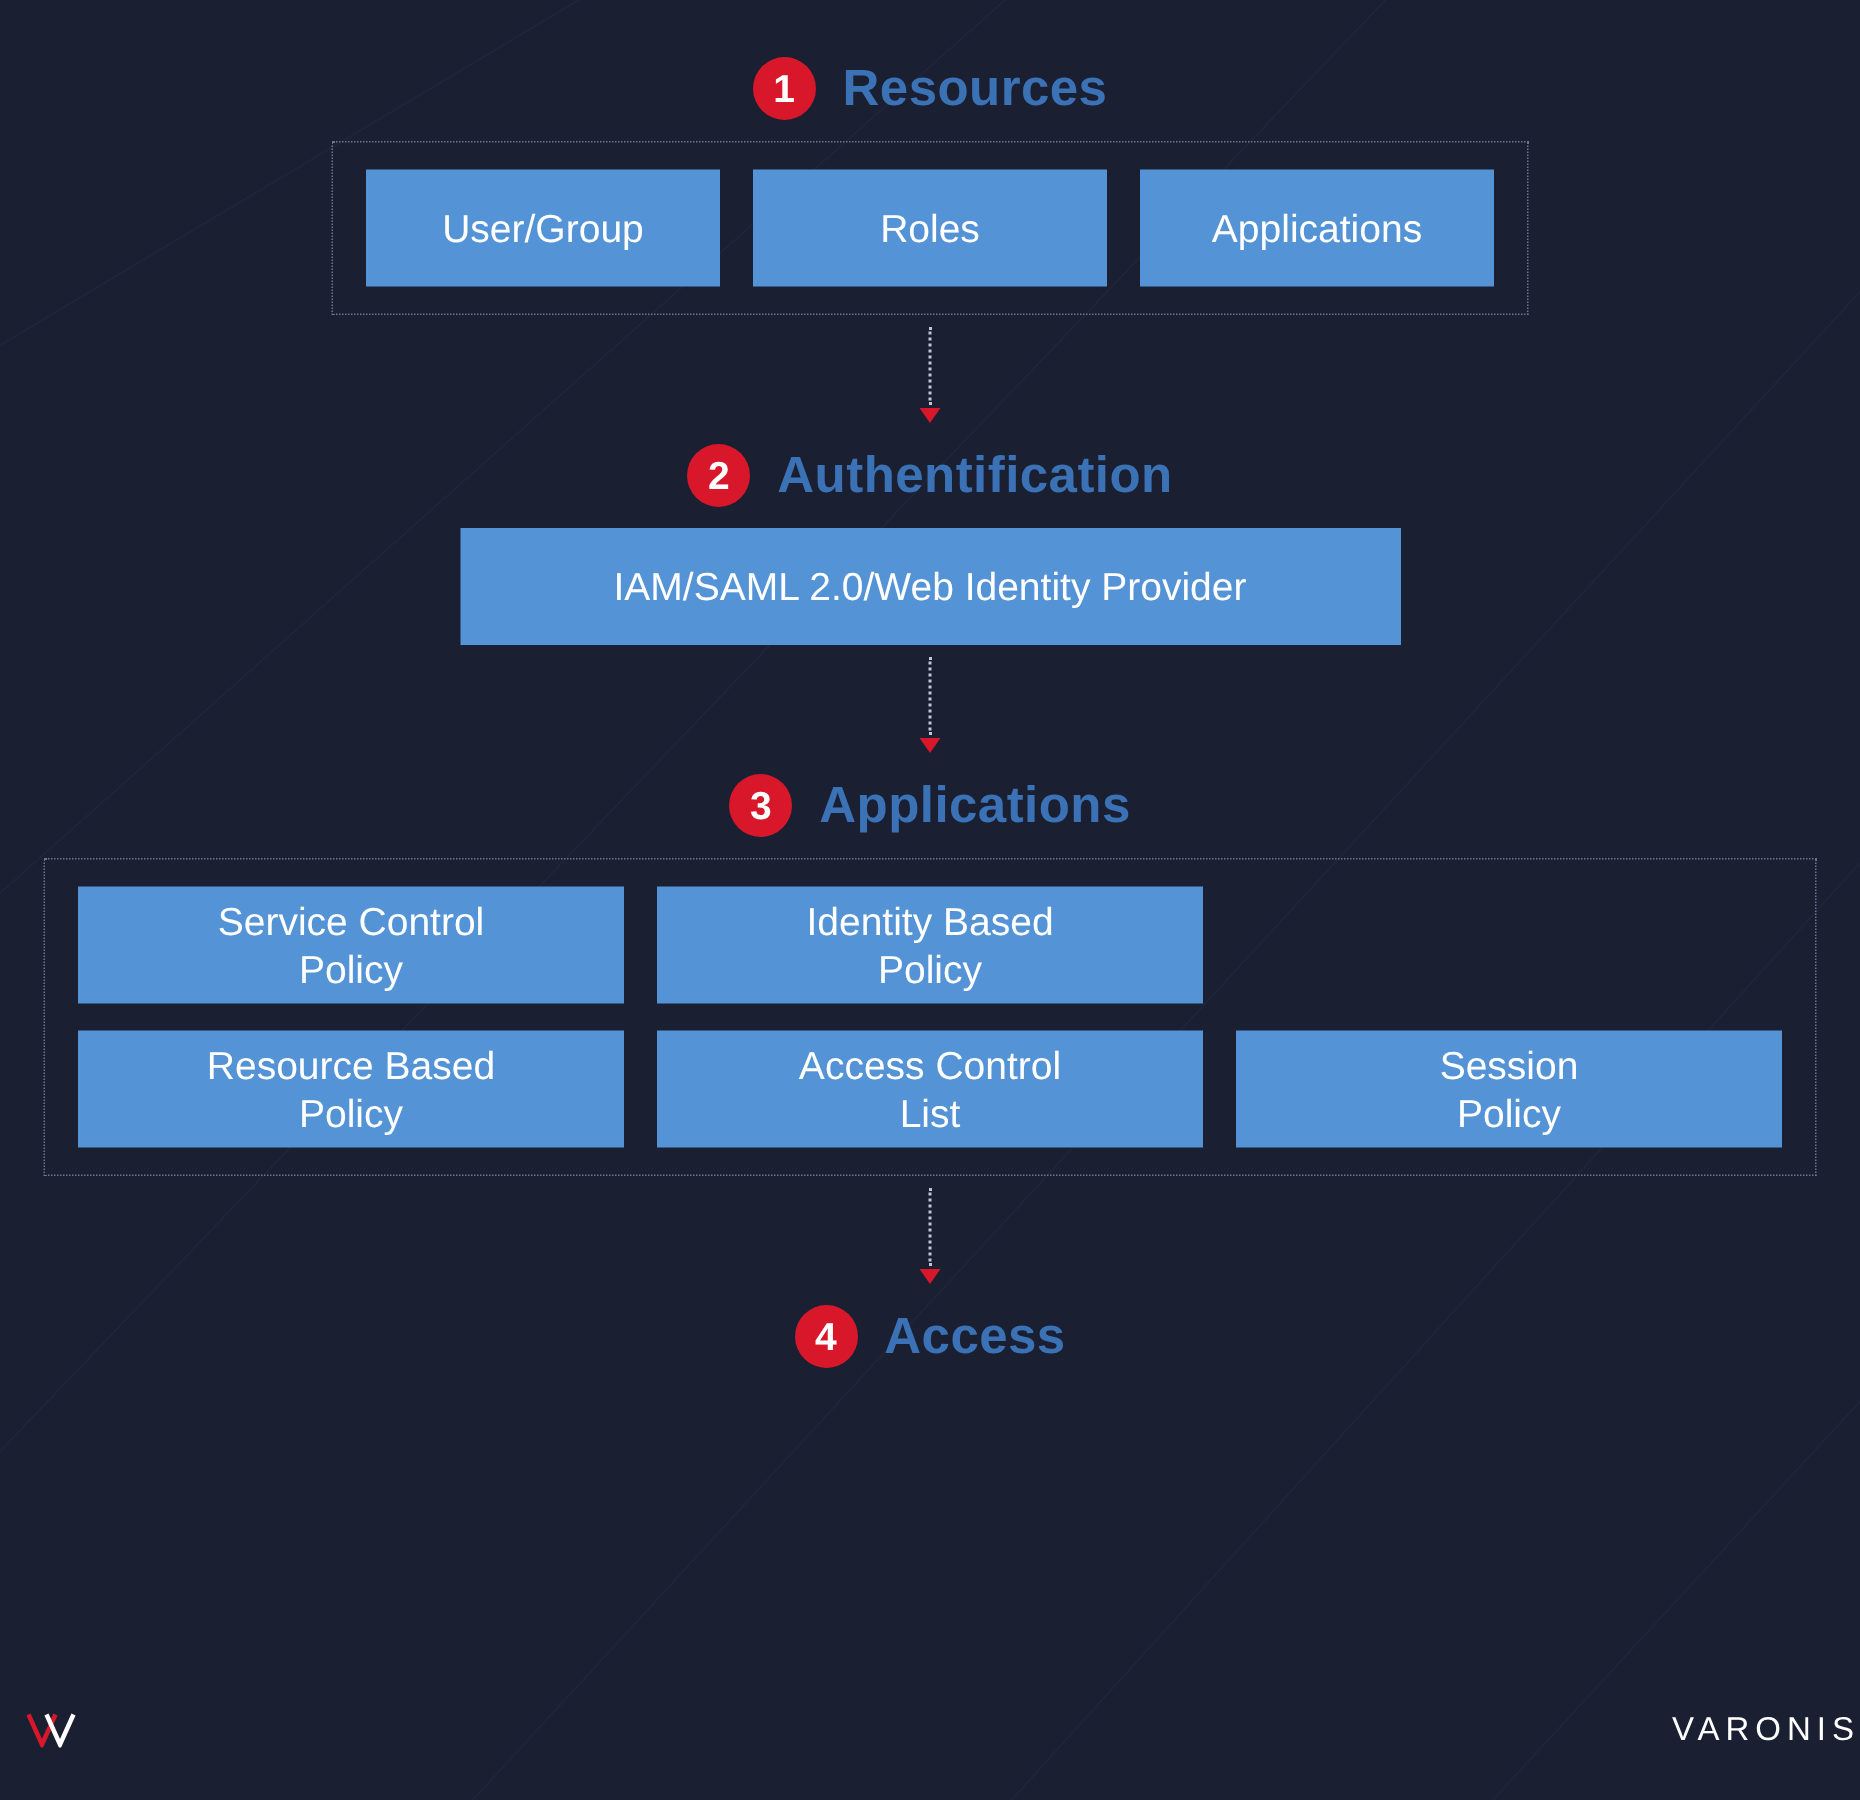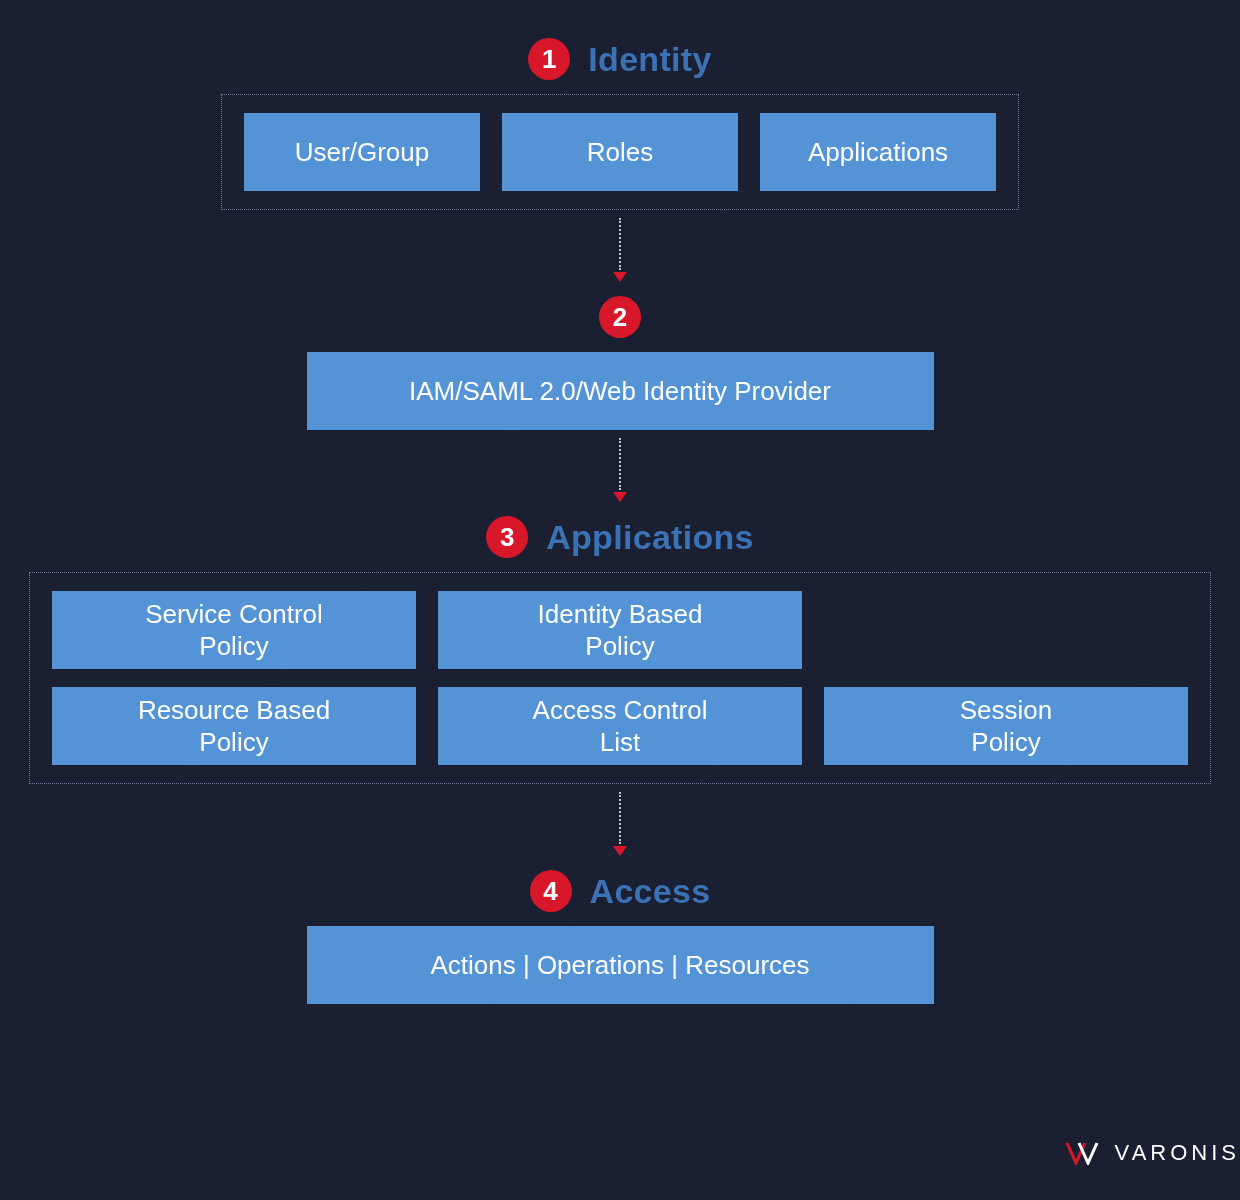"Identity" div.section-title { text: Identity -> Resources }
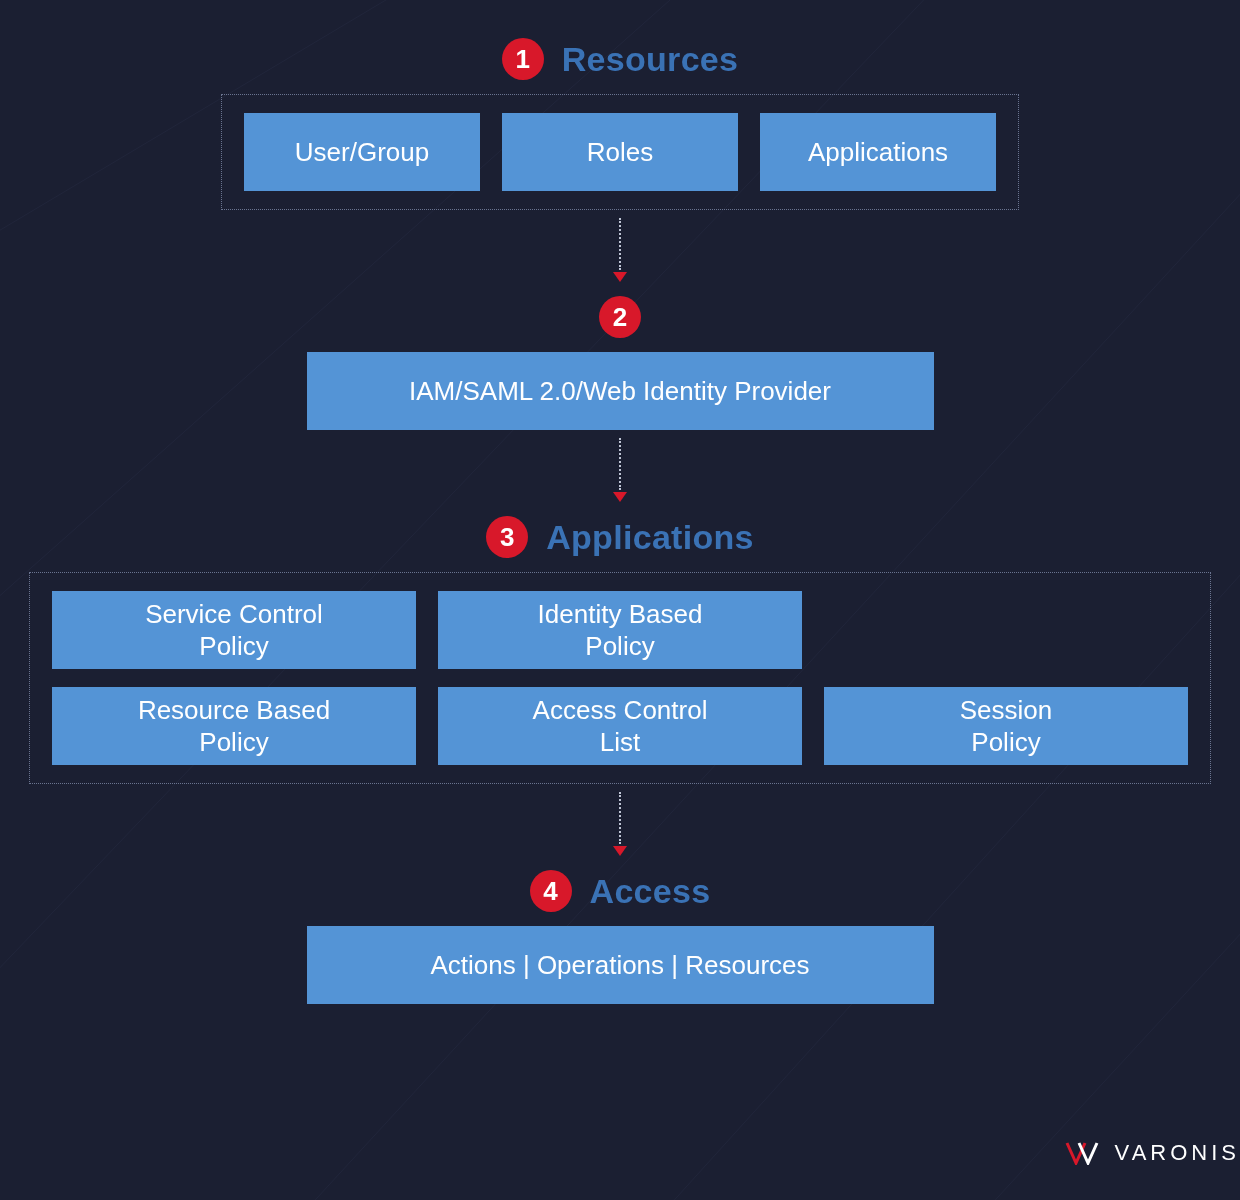"Authentification" div.section-title { html: none -> <div>Authentification</div> }
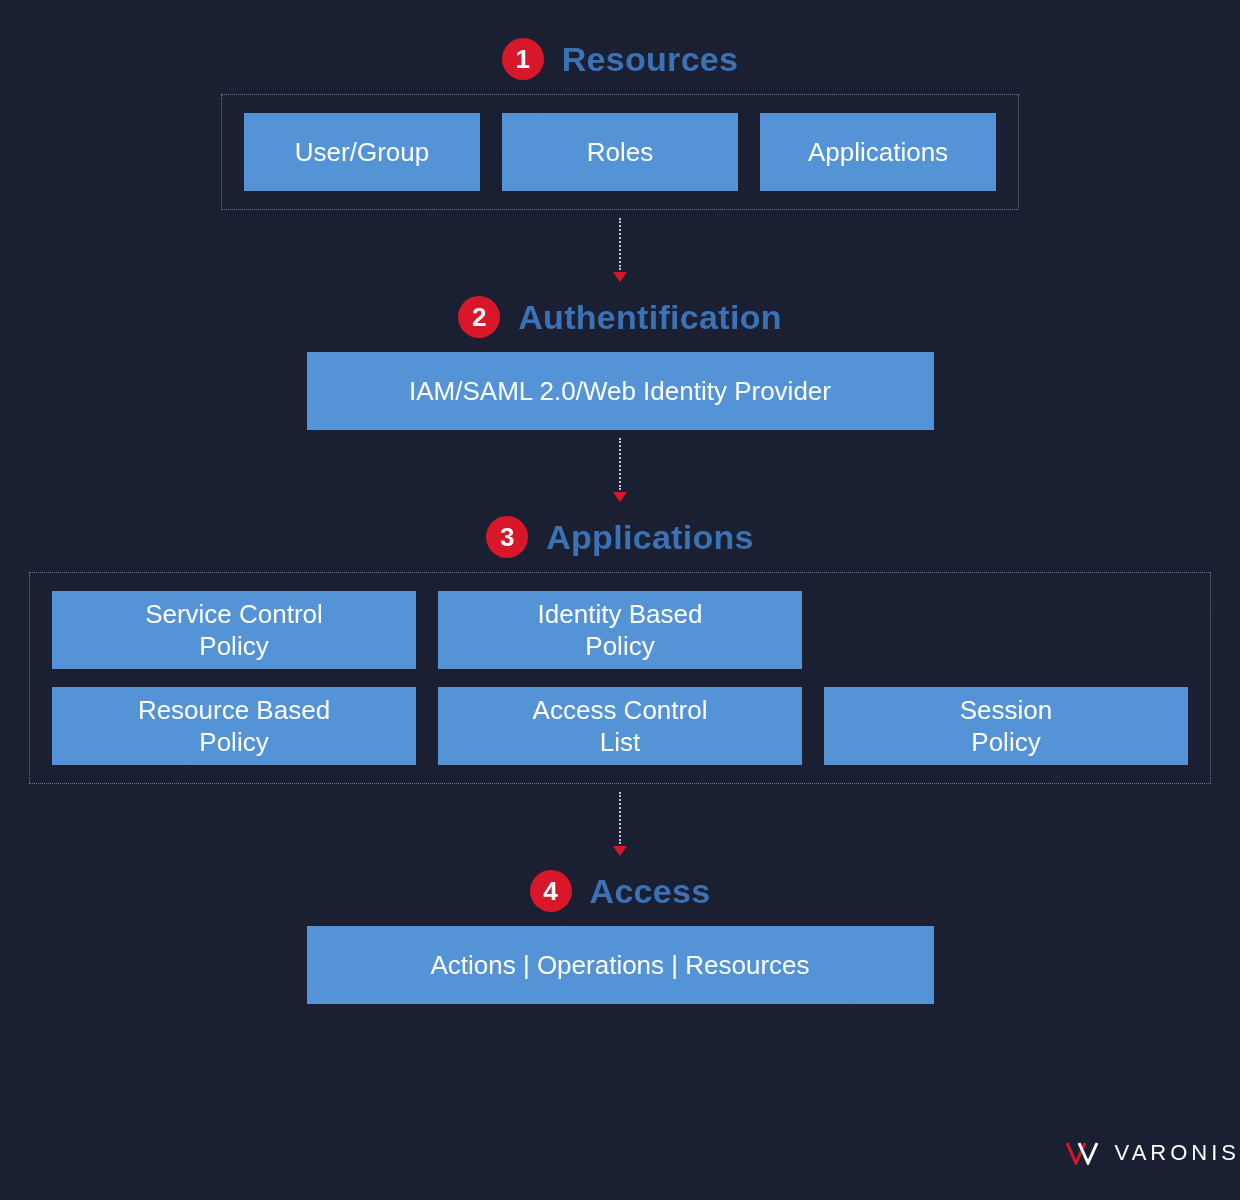"Actions | Operations | Resources" div.tile { html: <div>Actions | Operations | Resources</div> -> none }
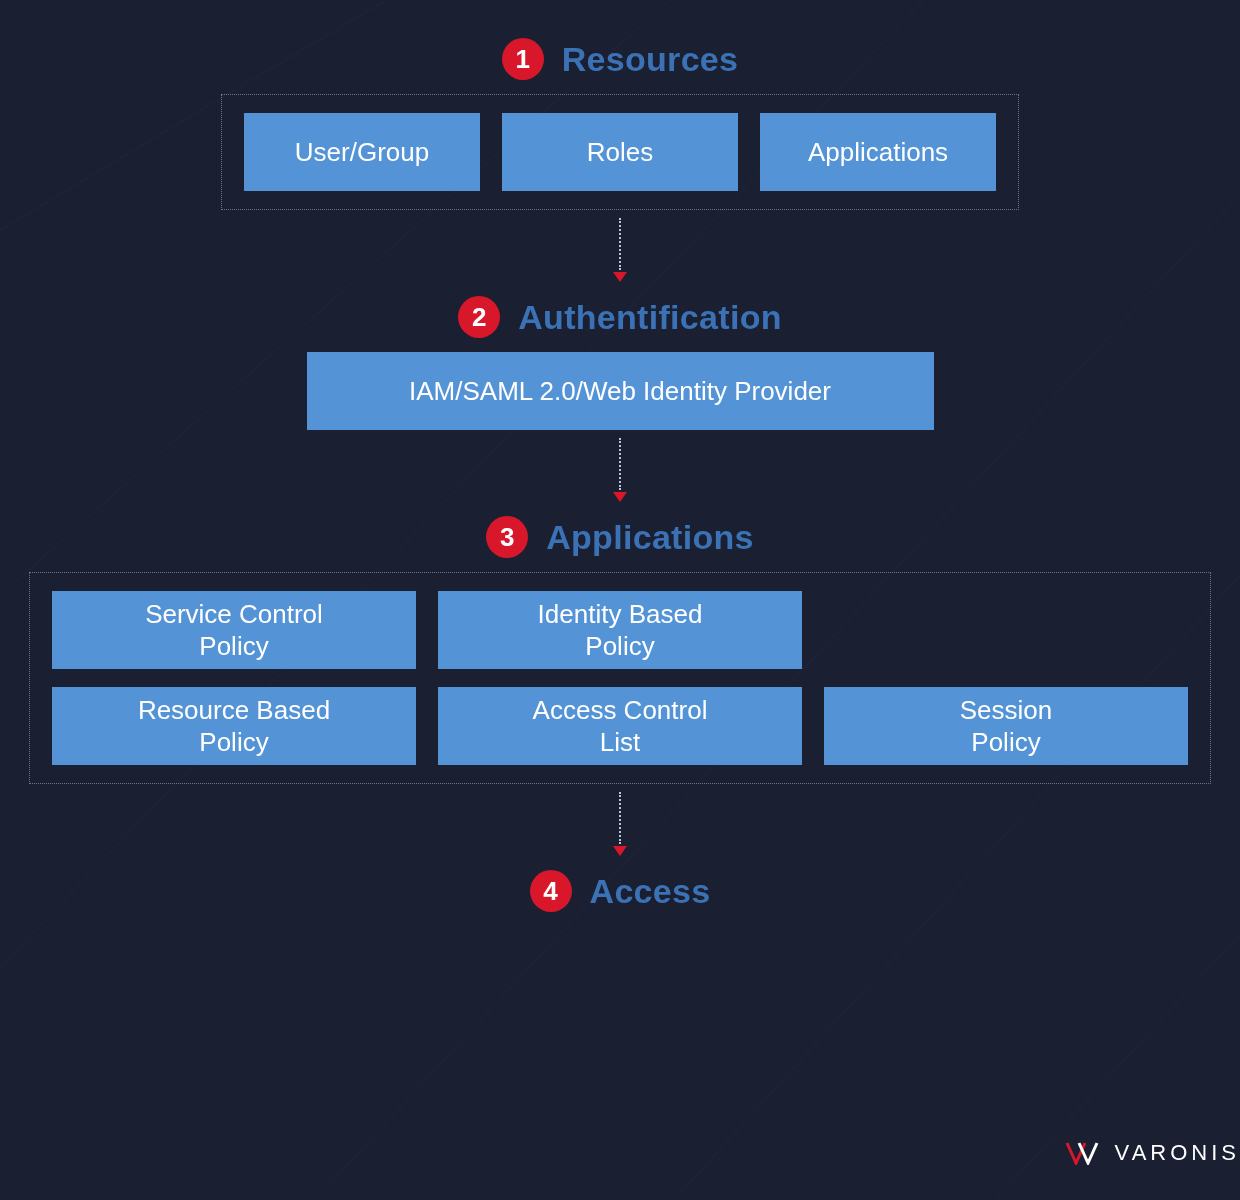"VARONIS" .footer { justify-content: flex-end -> space-between }
